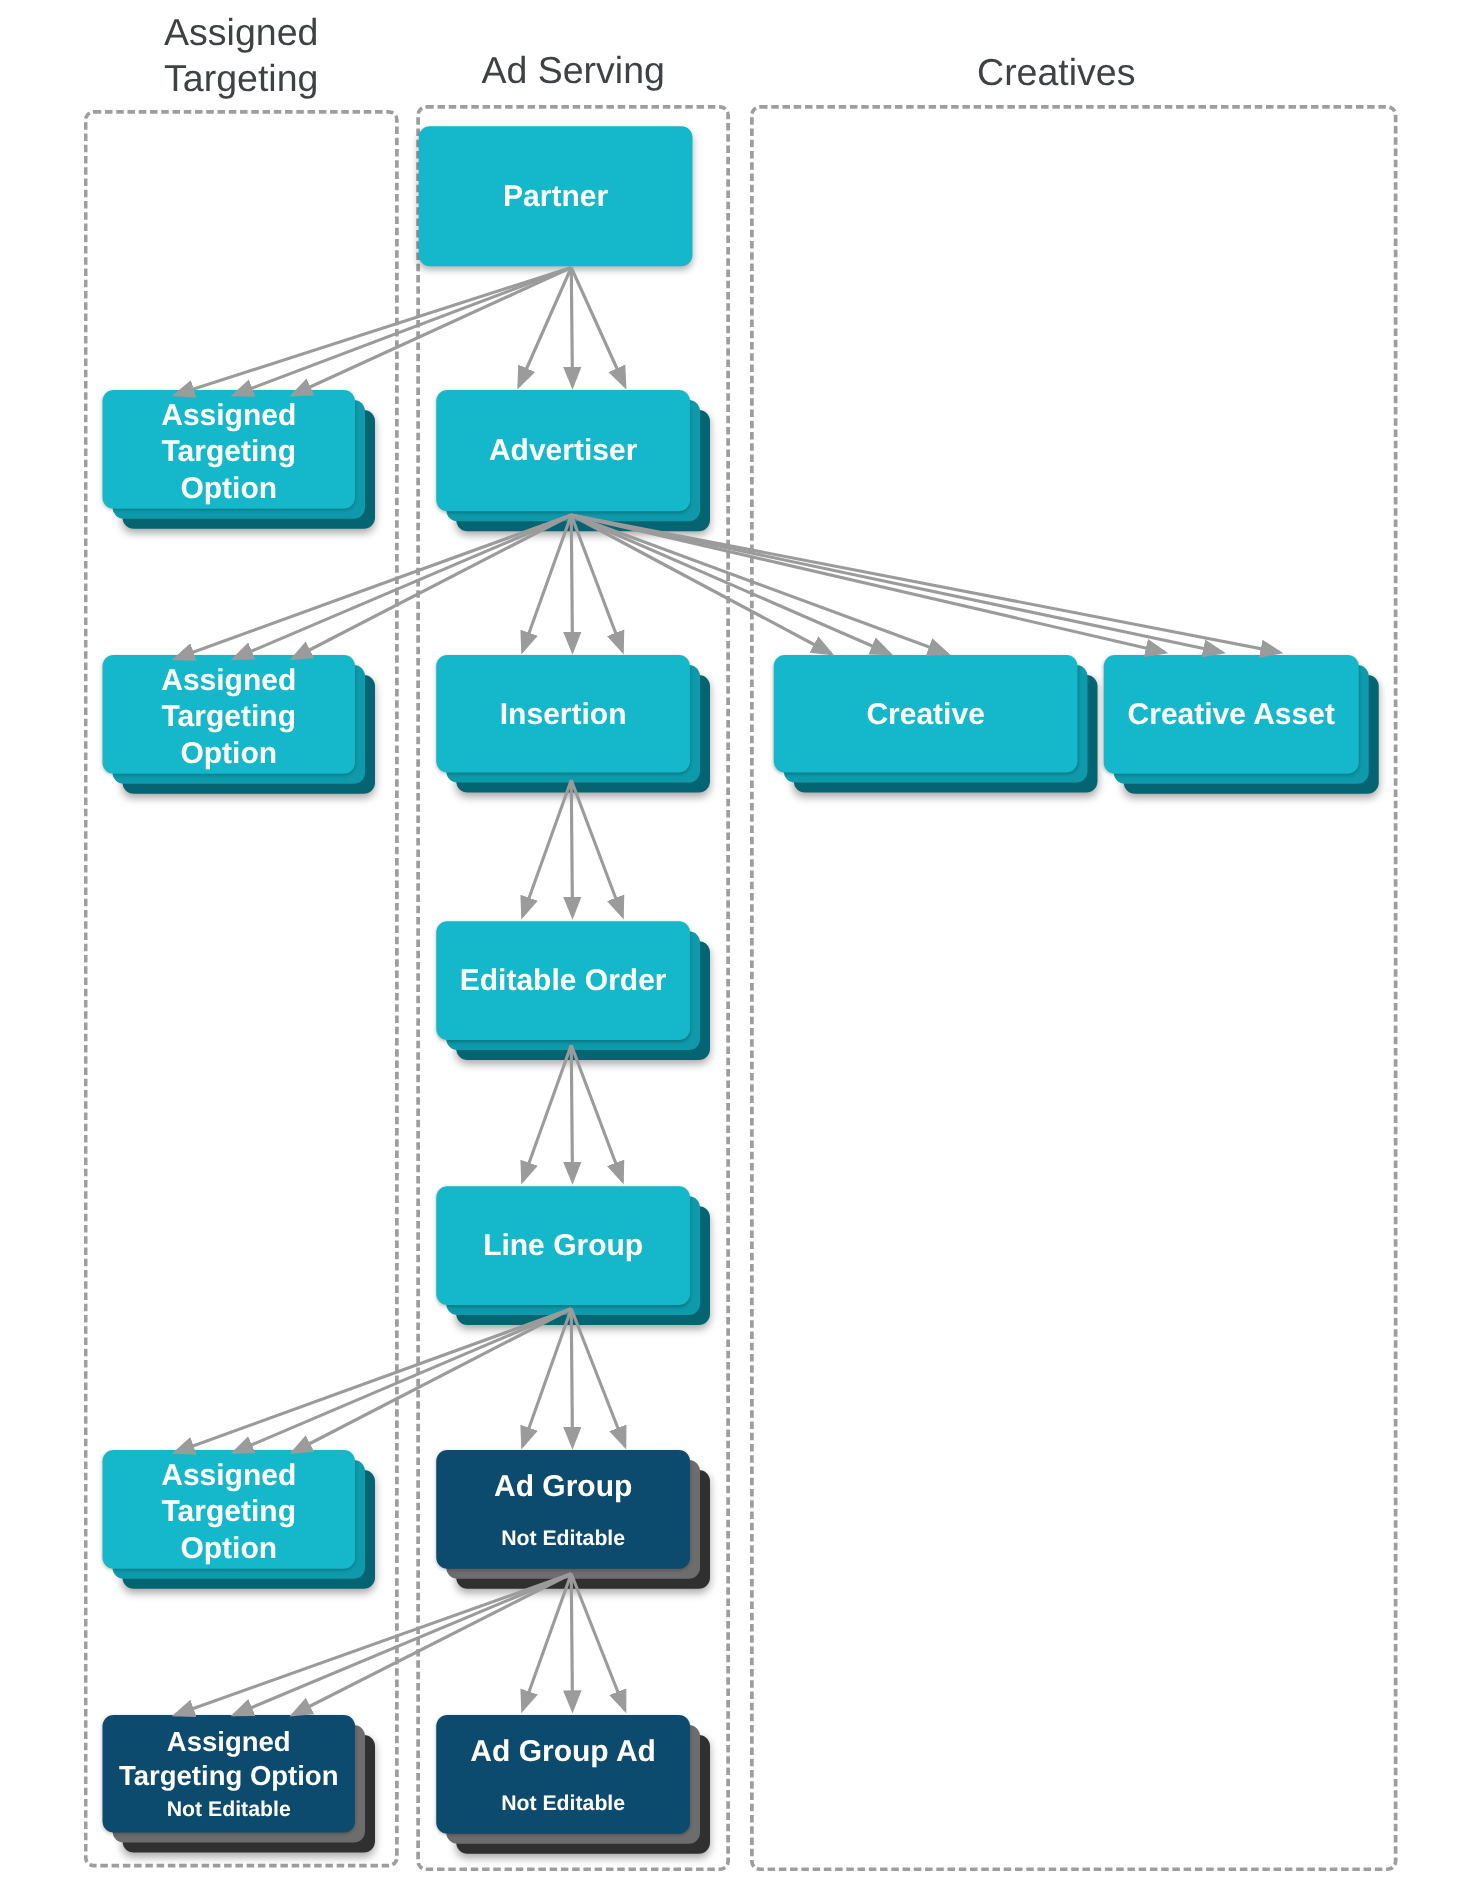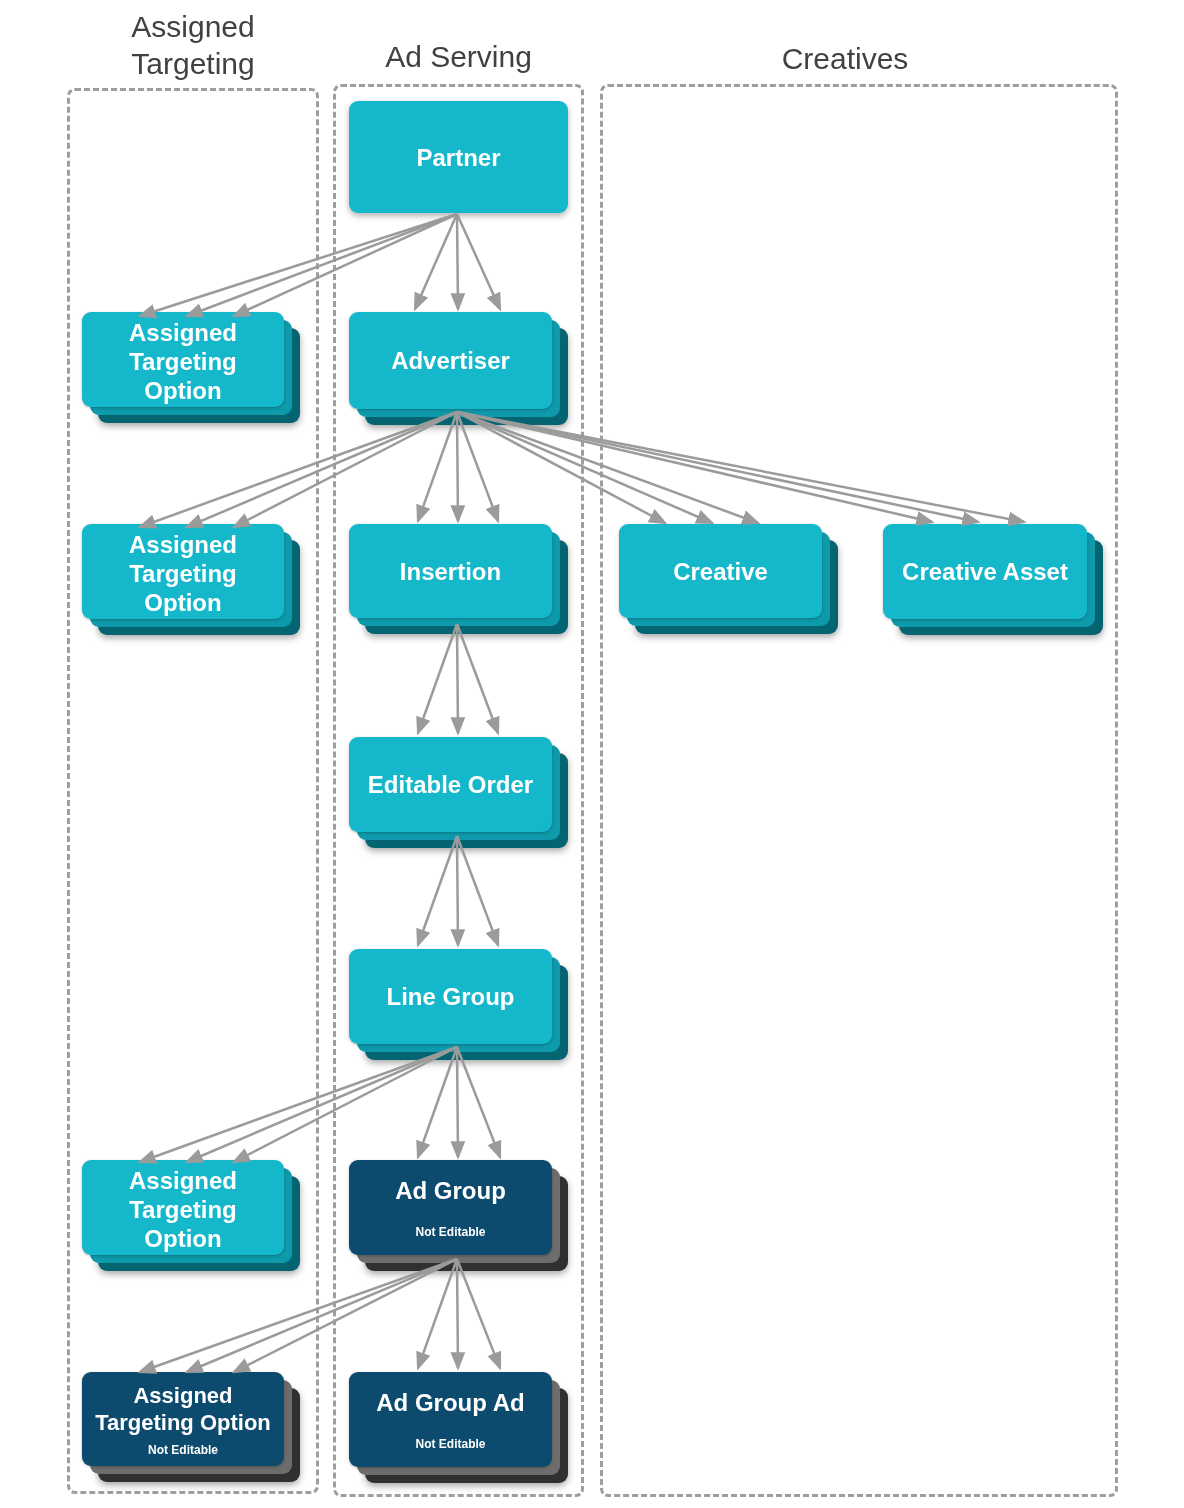"Partner" div.node { left: 349px -> 335px }
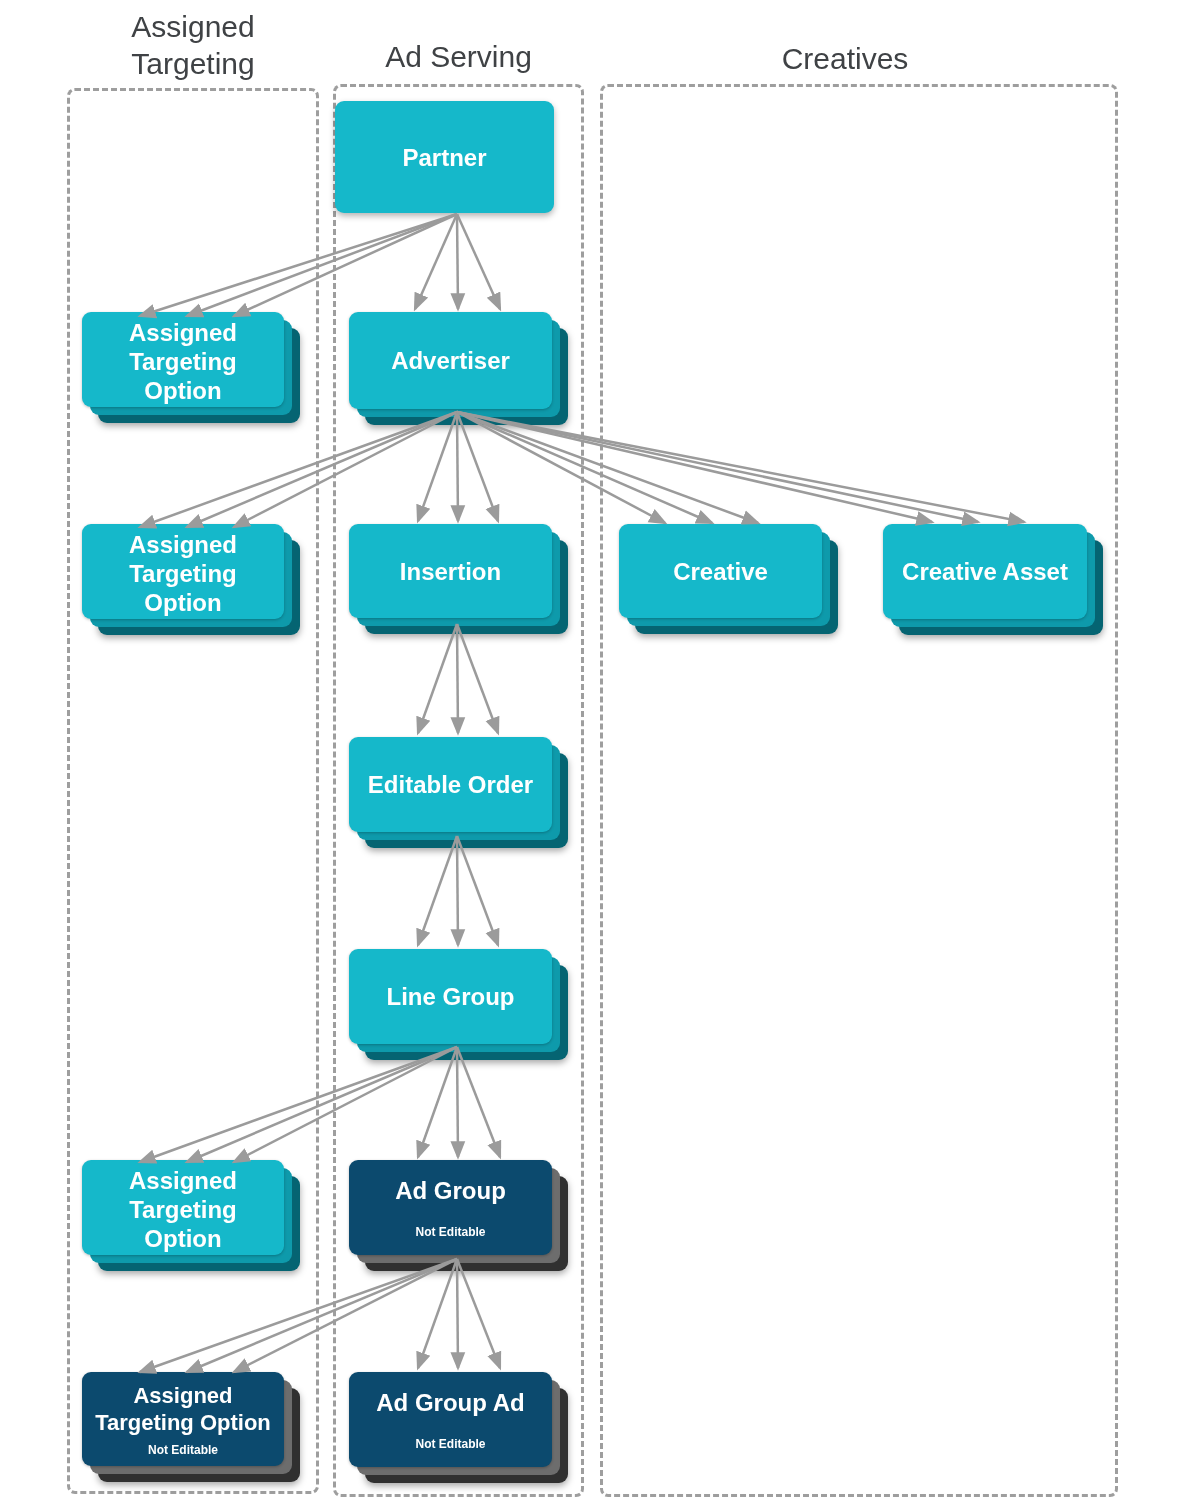"Creative" div.node { padding-left: none -> 40px }
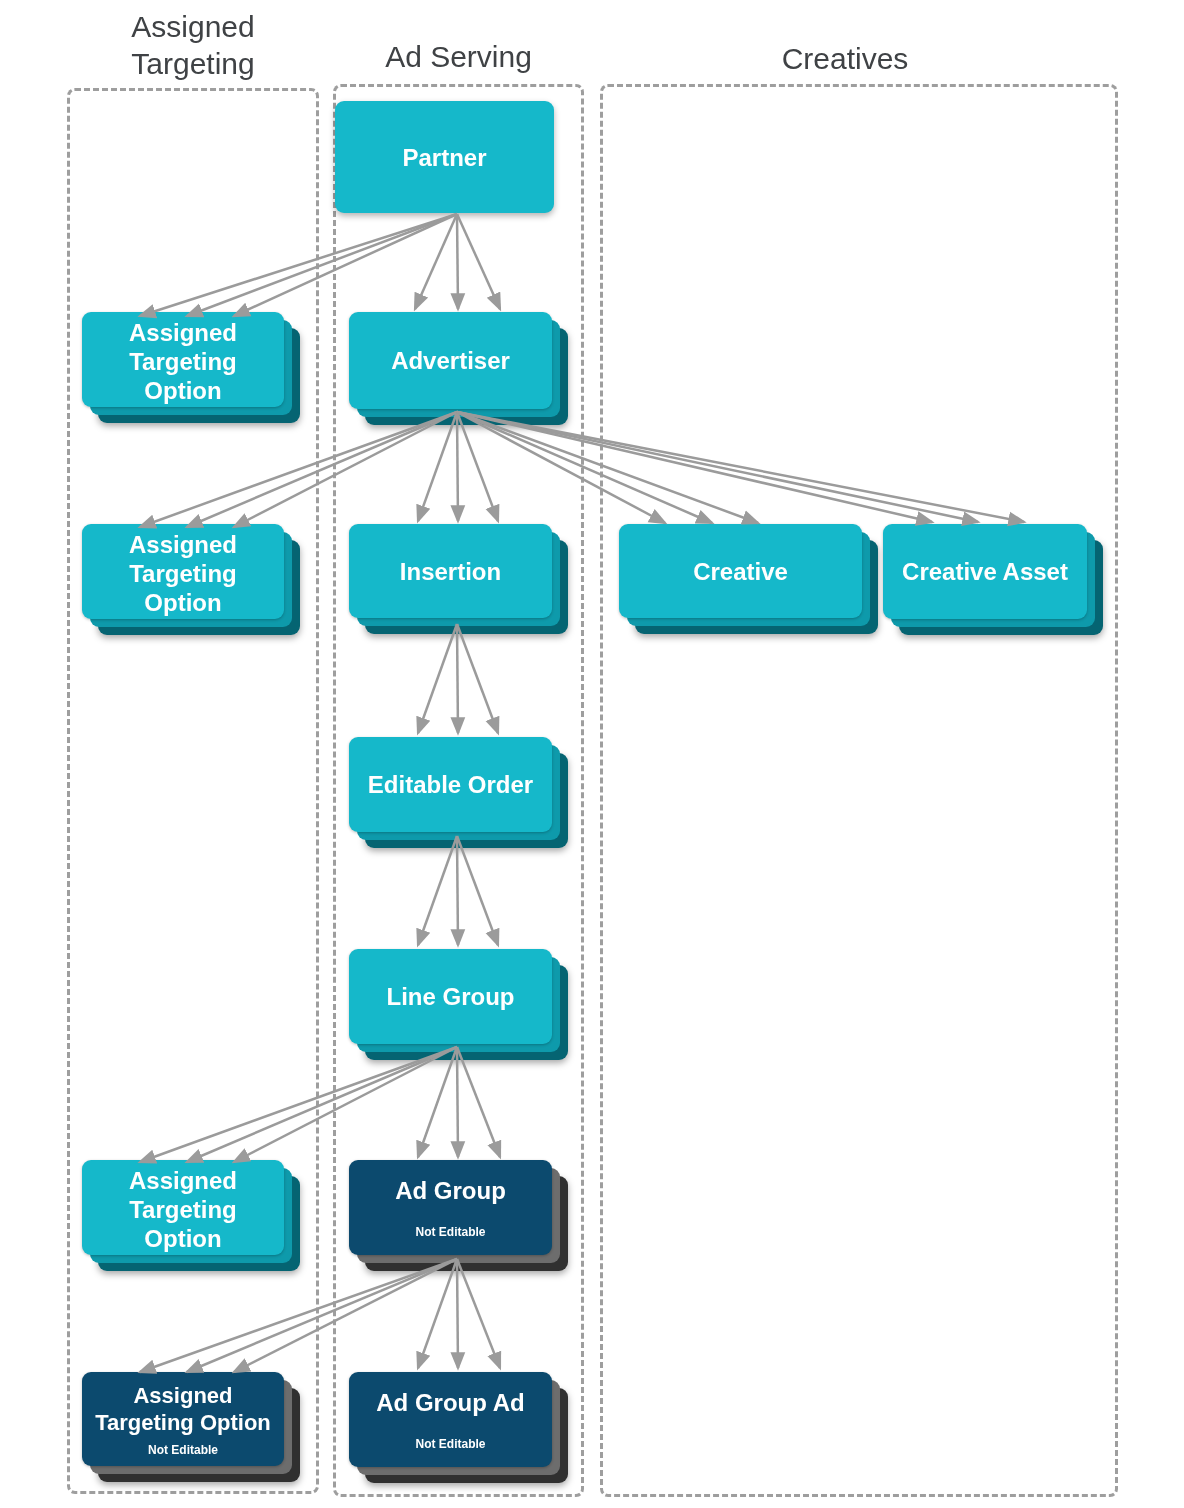"Not Editable" .sublabel { font-size: 12px -> 17px }
